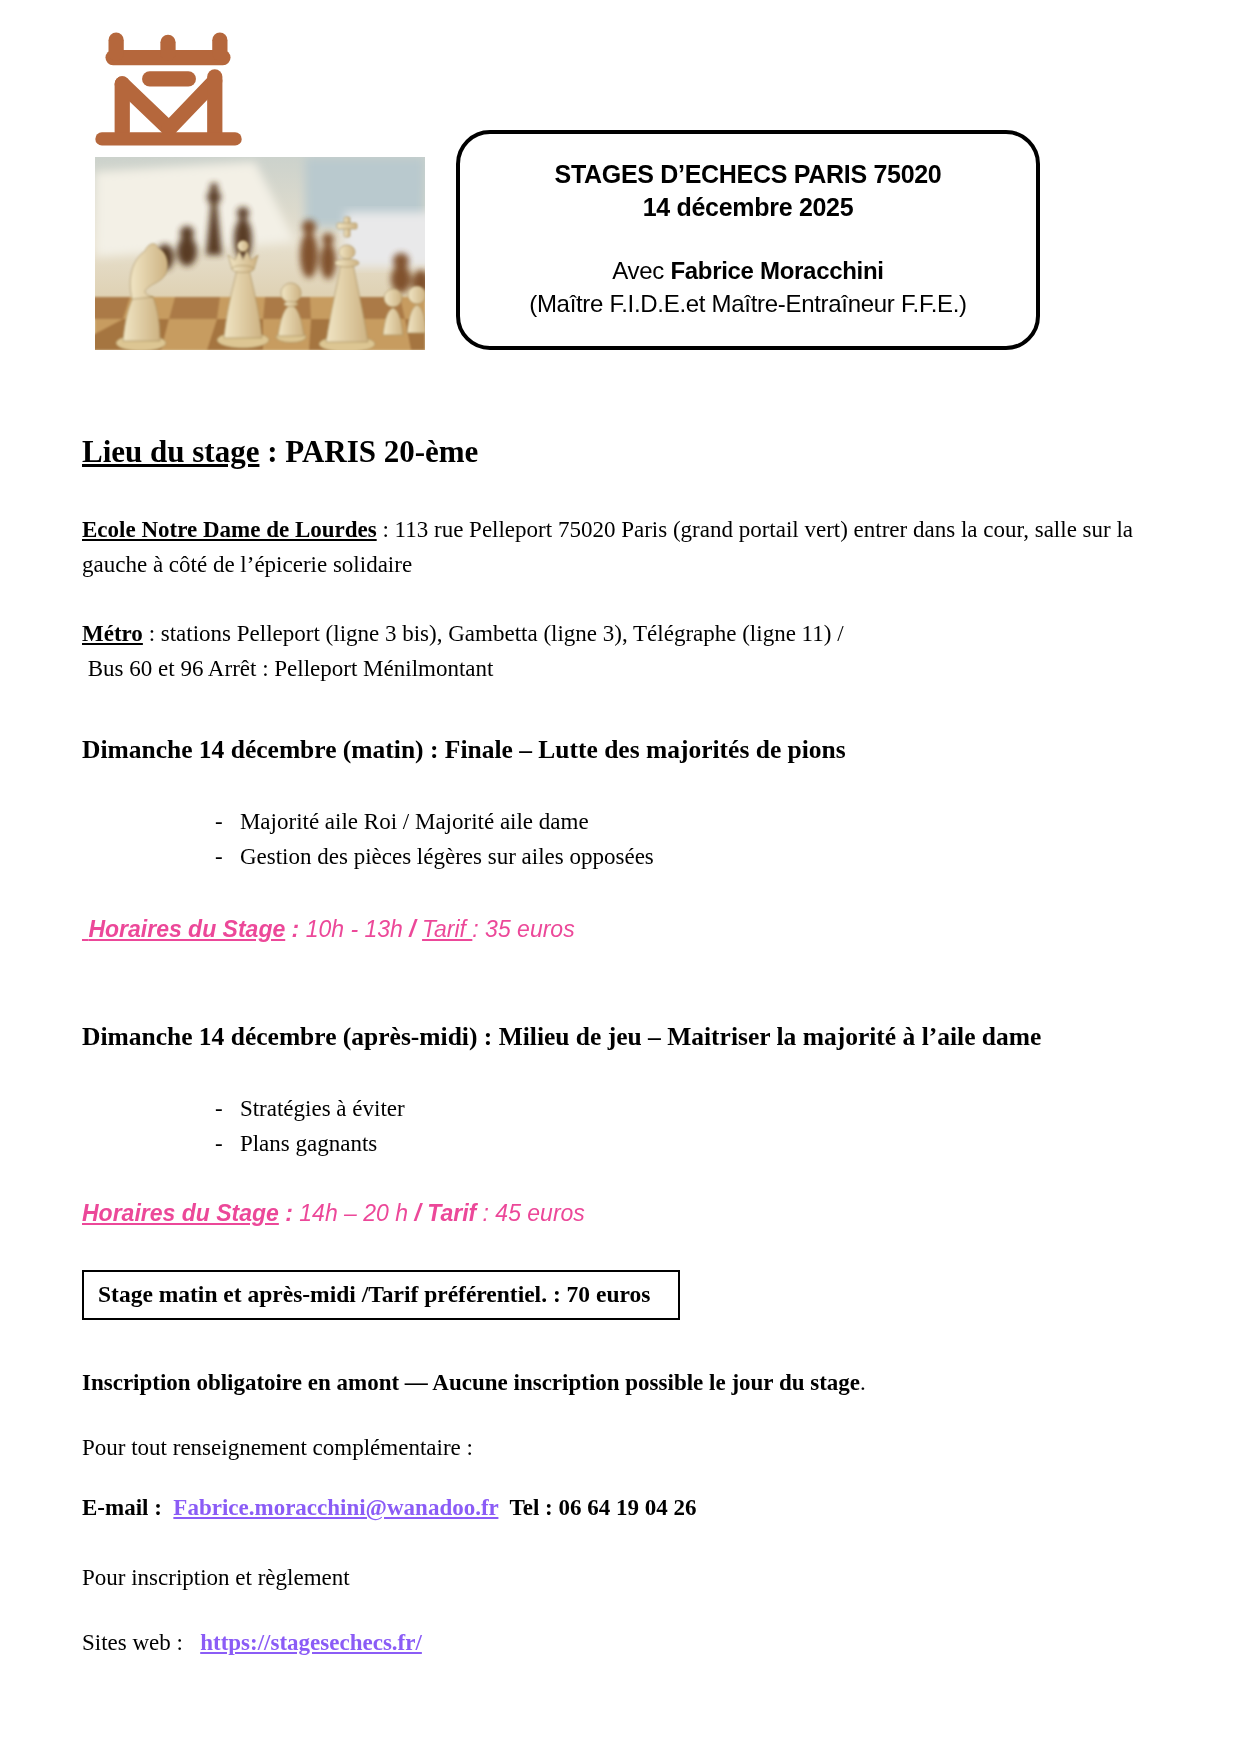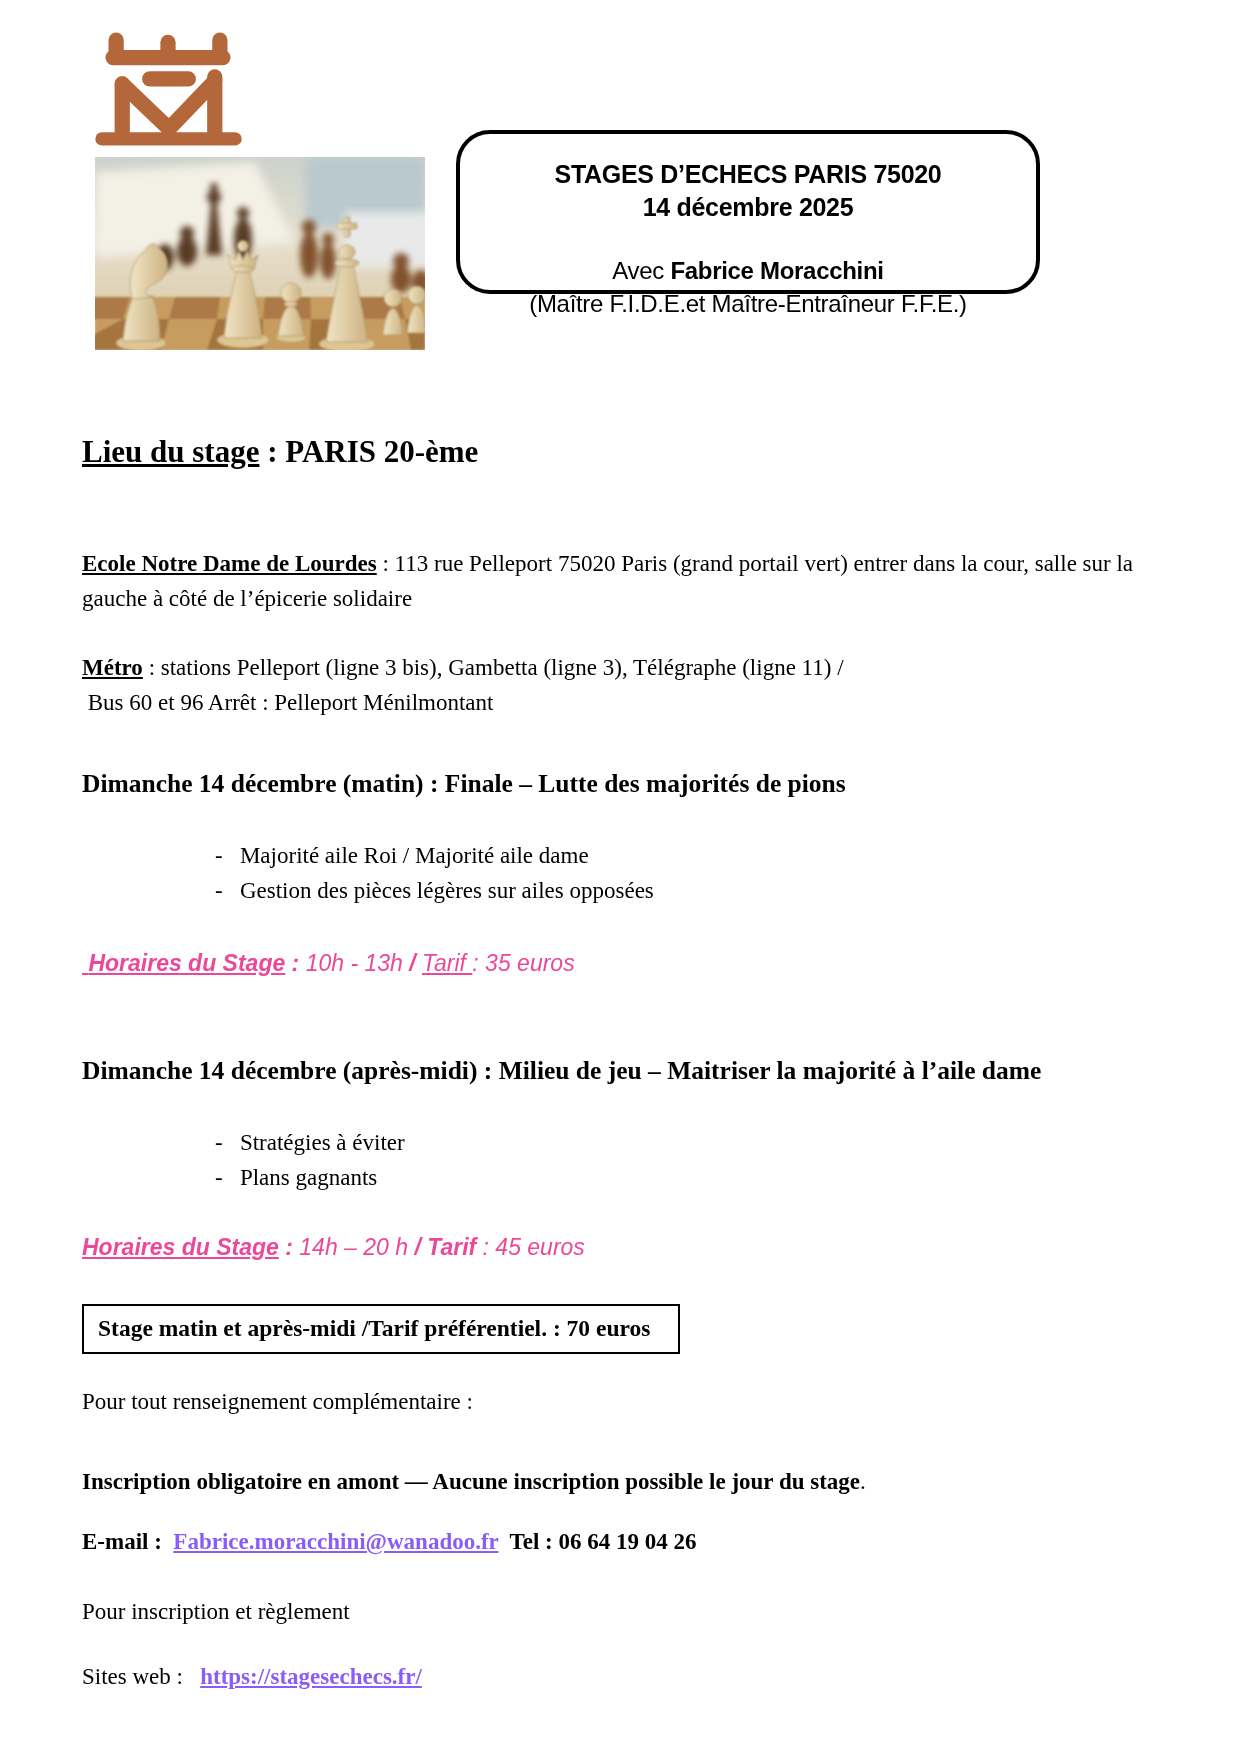"STAGES D’ECHECS PARIS 75020" .title-box { height: 164px -> 220px }
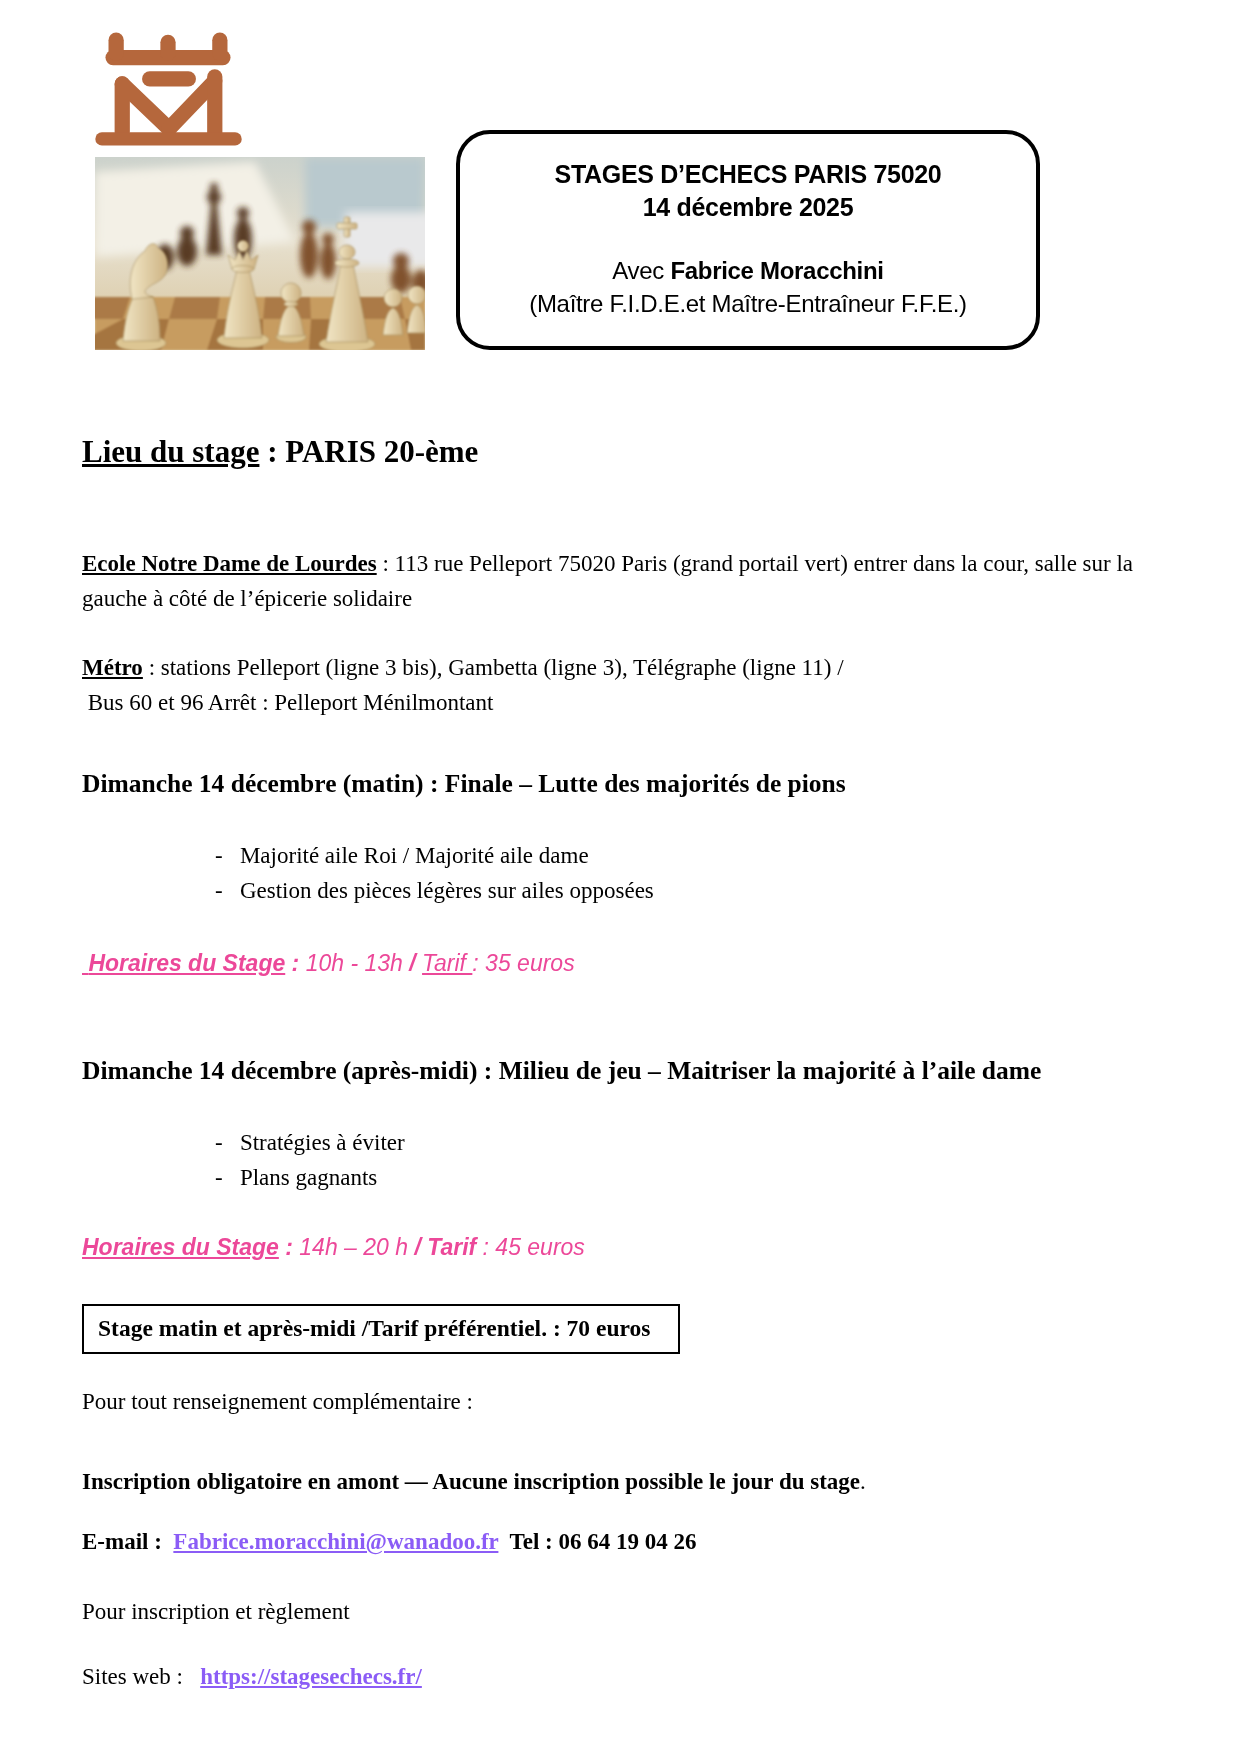"Ecole Notre Dame de Lourdes" .m-school { margin-top: 74px -> 40px }
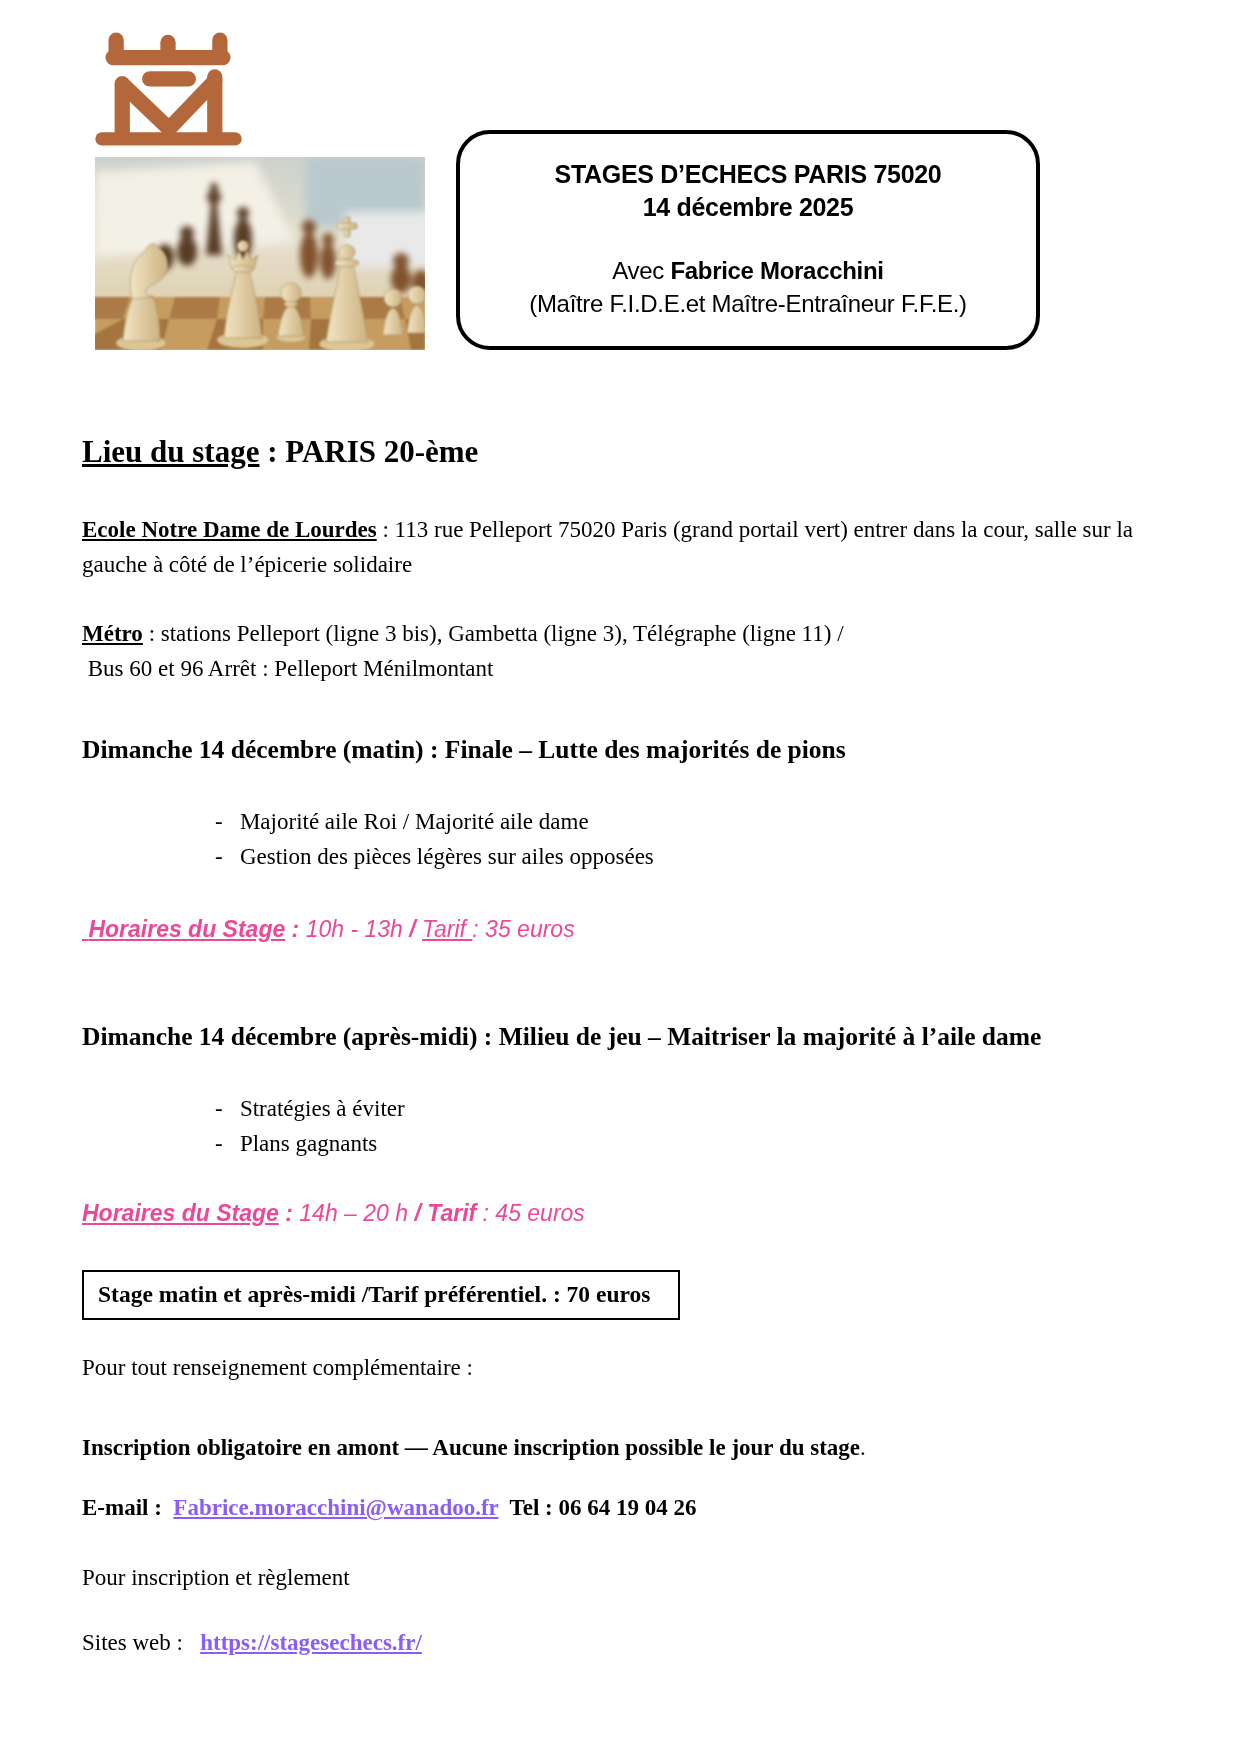"Pour tout renseignement complémentaire :" p.body { order: before "Inscription obligatoire en amont —" -> after "Inscription obligatoire en amont —" }
